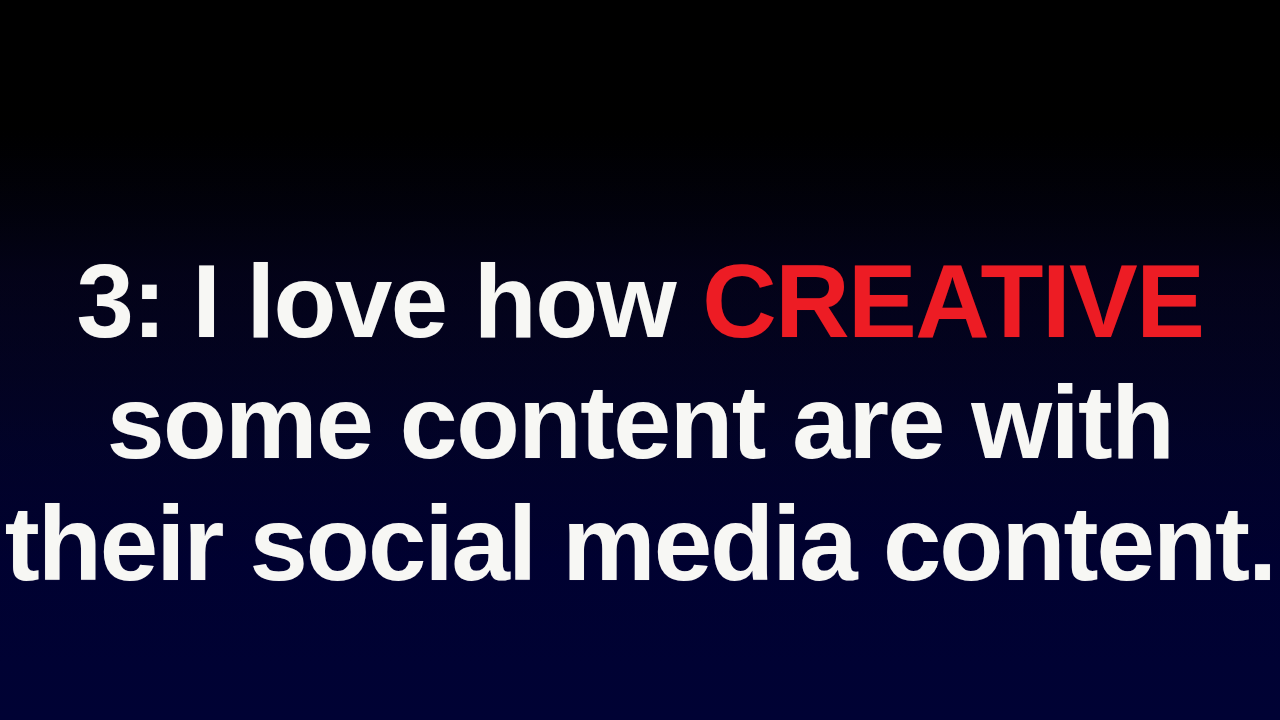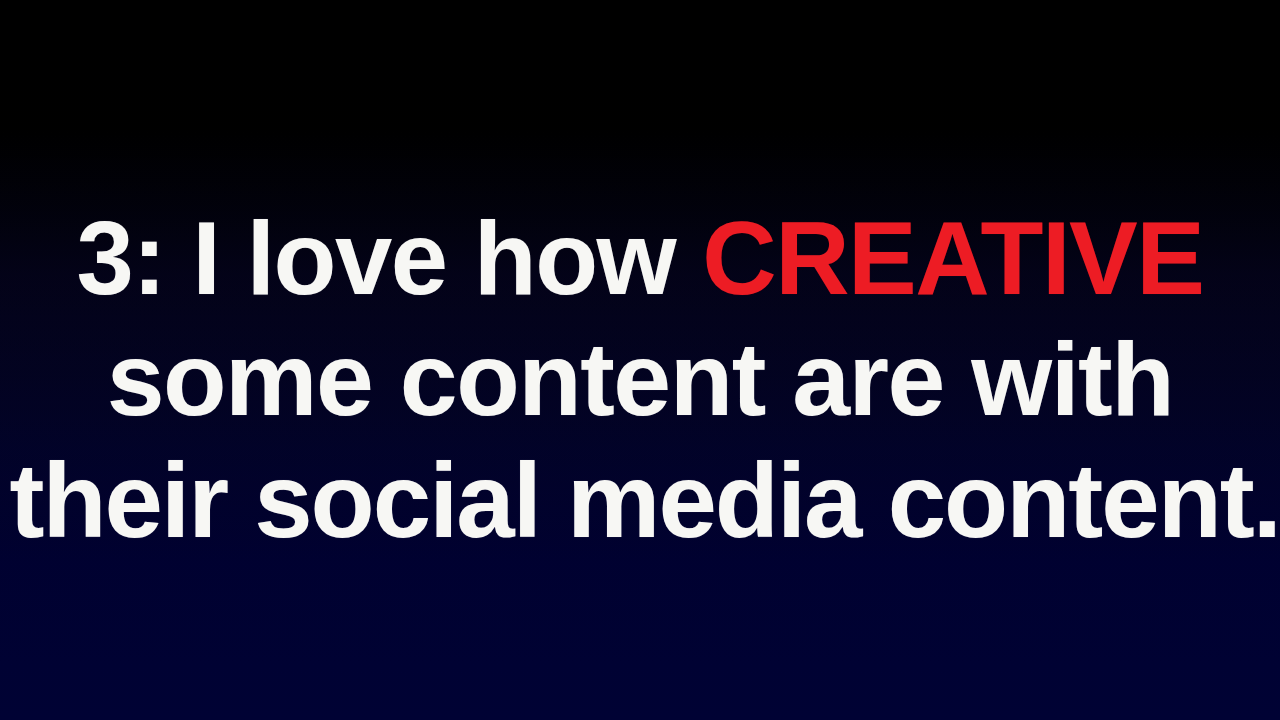"3: I love how CREATIVE" .caption-line.line-1 { margin-top: none -> 43px }
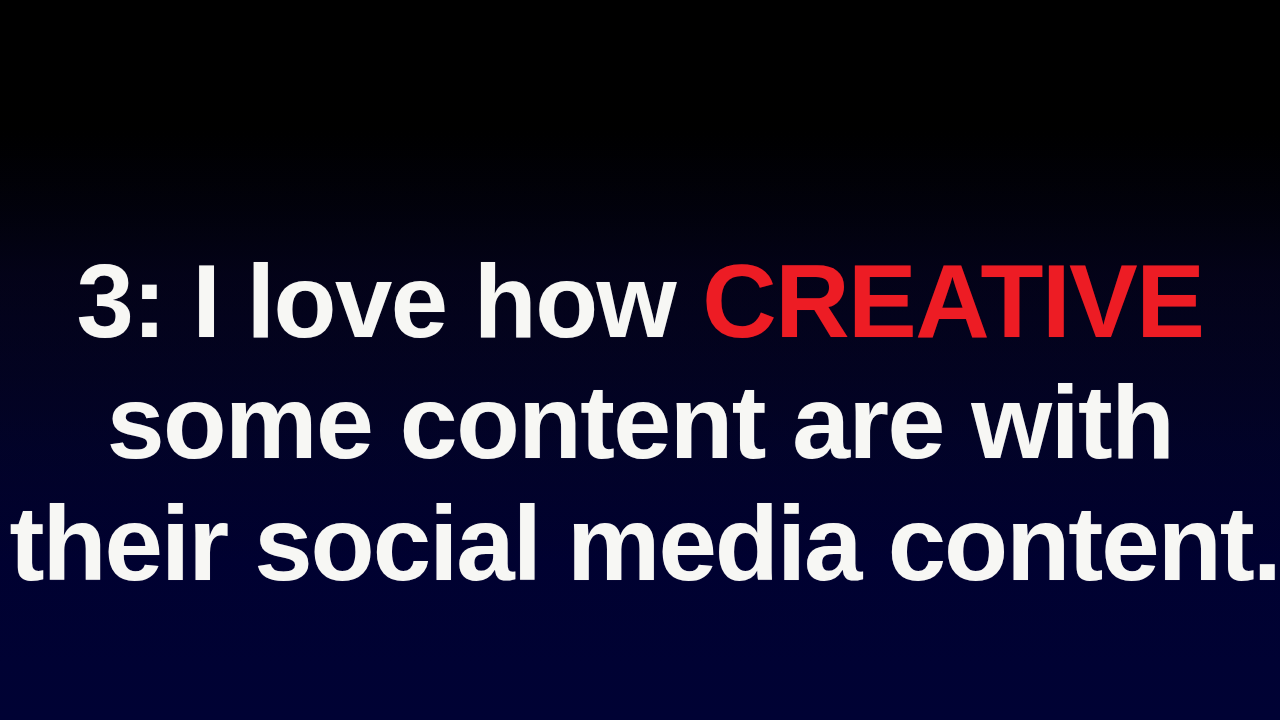"their social media content." .caption-line.line-3 { text-align: right -> none }
